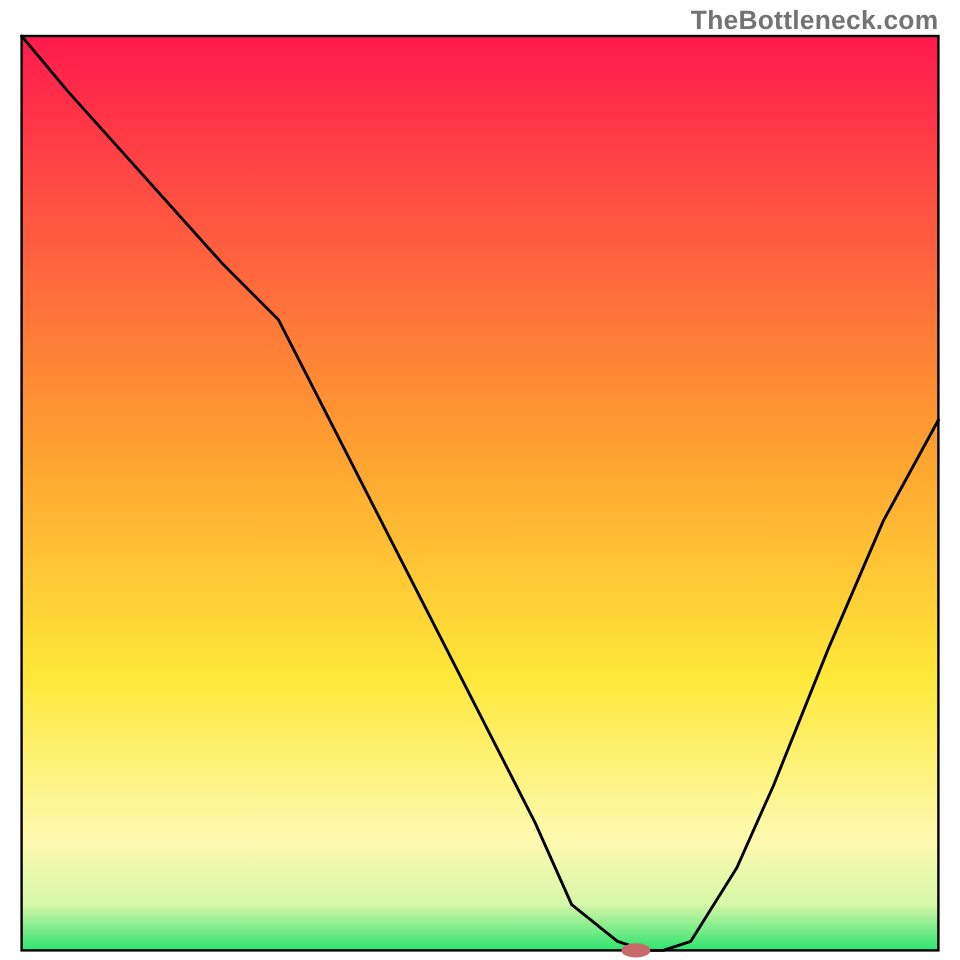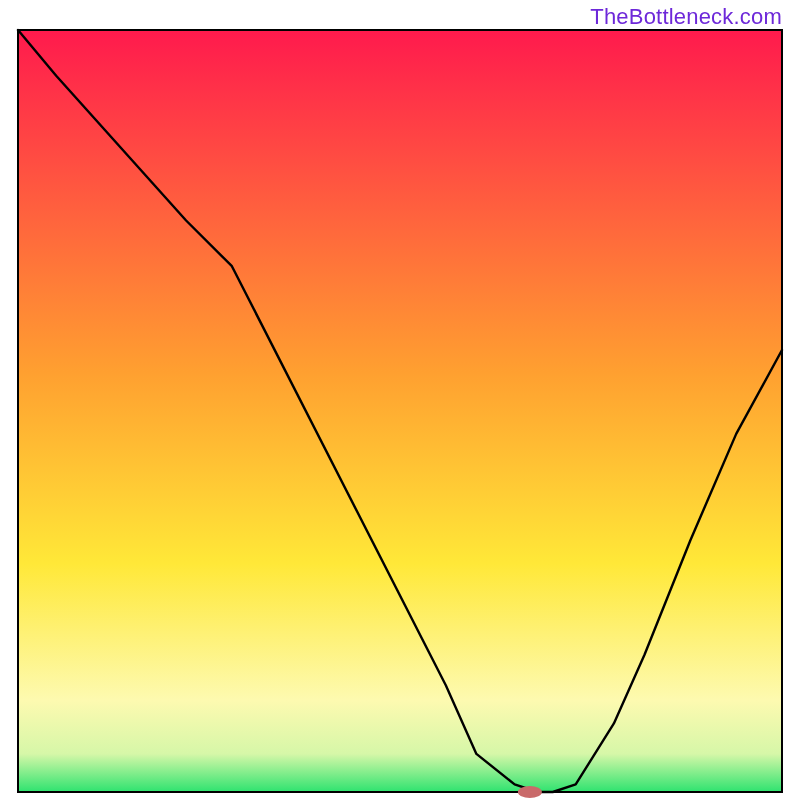"TheBottleneck.com" .watermark { color: #6d28d9 -> #737373; font-weight: normal -> bold }
